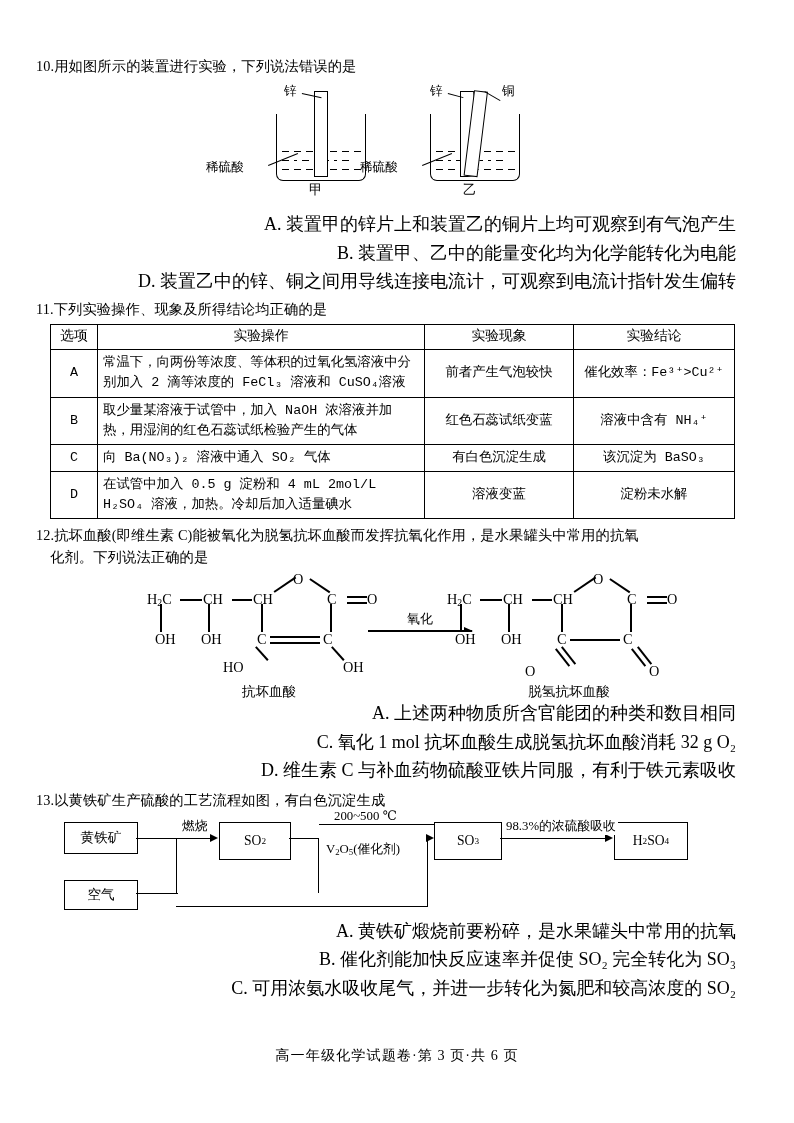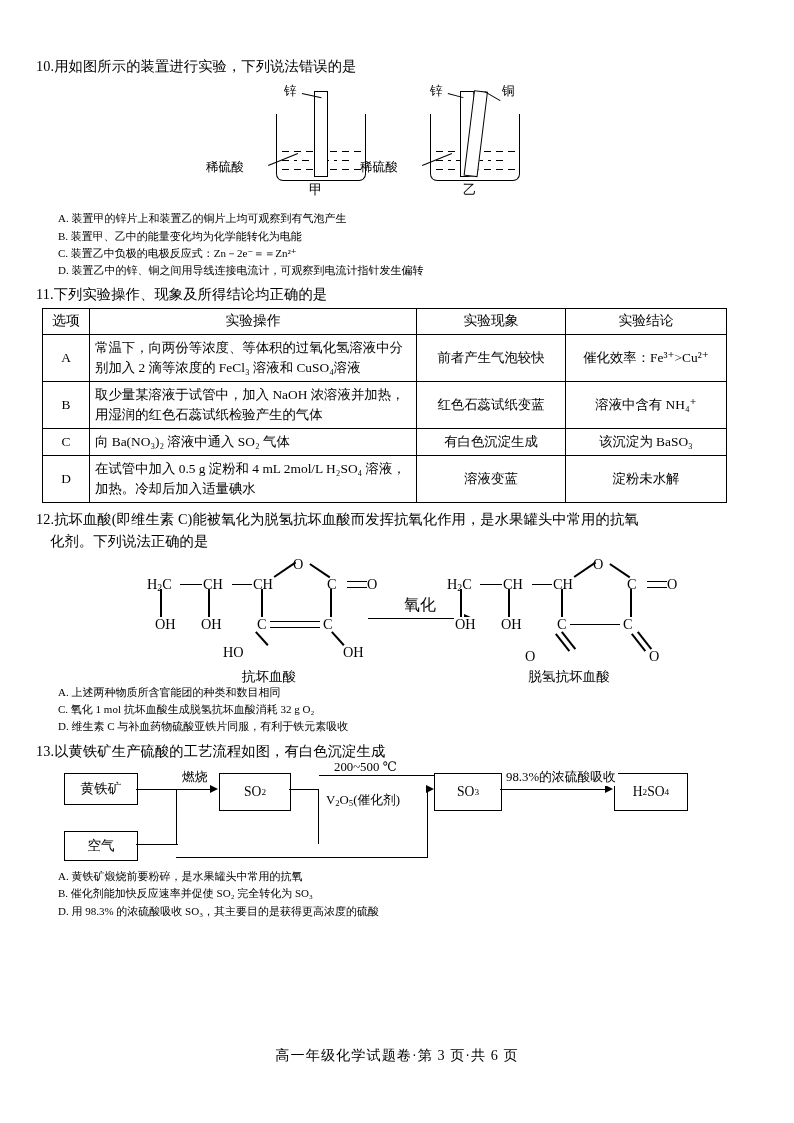"A. 装置甲的锌片上和装置乙的铜片上均可观察到有气泡产生" .opts li { font-size: 11px -> 18px; text-align: none -> right }
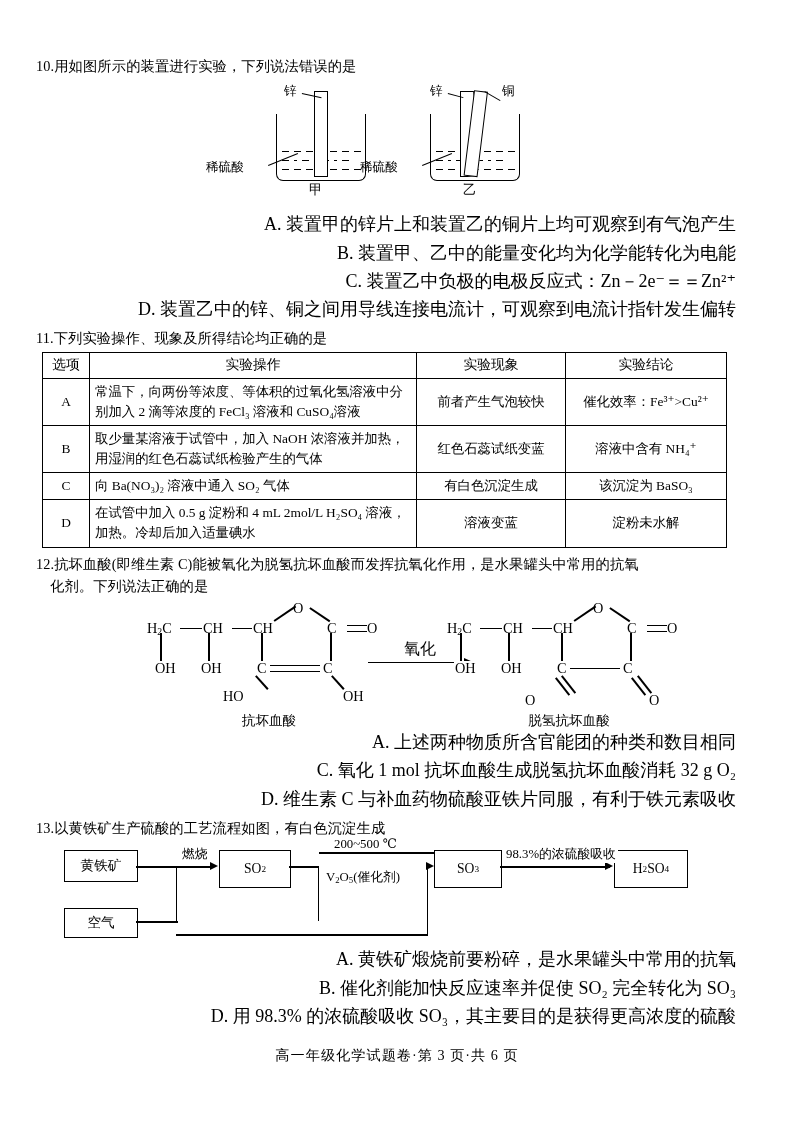"C. 装置乙中负极的电极反应式：Zn－2e⁻＝＝Zn²⁺" li { html: <li><span>C.</span> <span>装置乙中负极的电极反应式：Zn－2e⁻＝＝Zn²⁺</span></li> -> none }
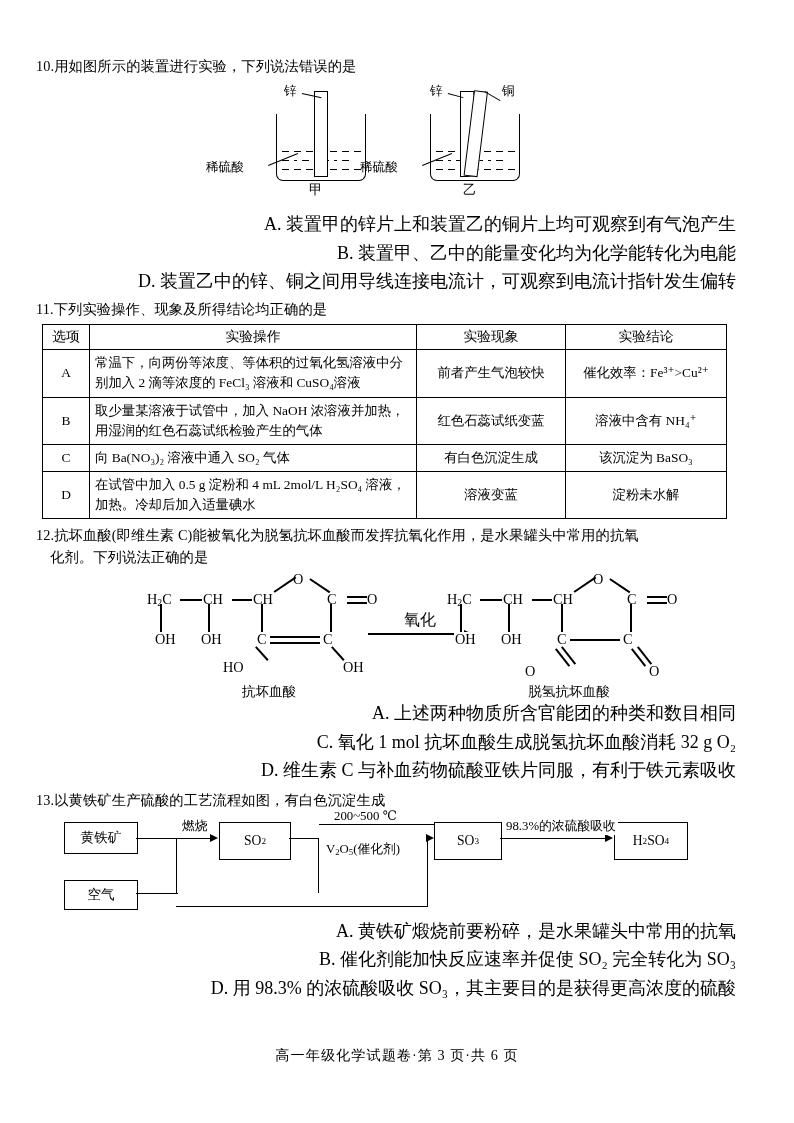"选项" table.exp { font-family: none -> Liberation Mono, monospace; margin: 3px 0 0 6px -> 3px 0 0 14px }
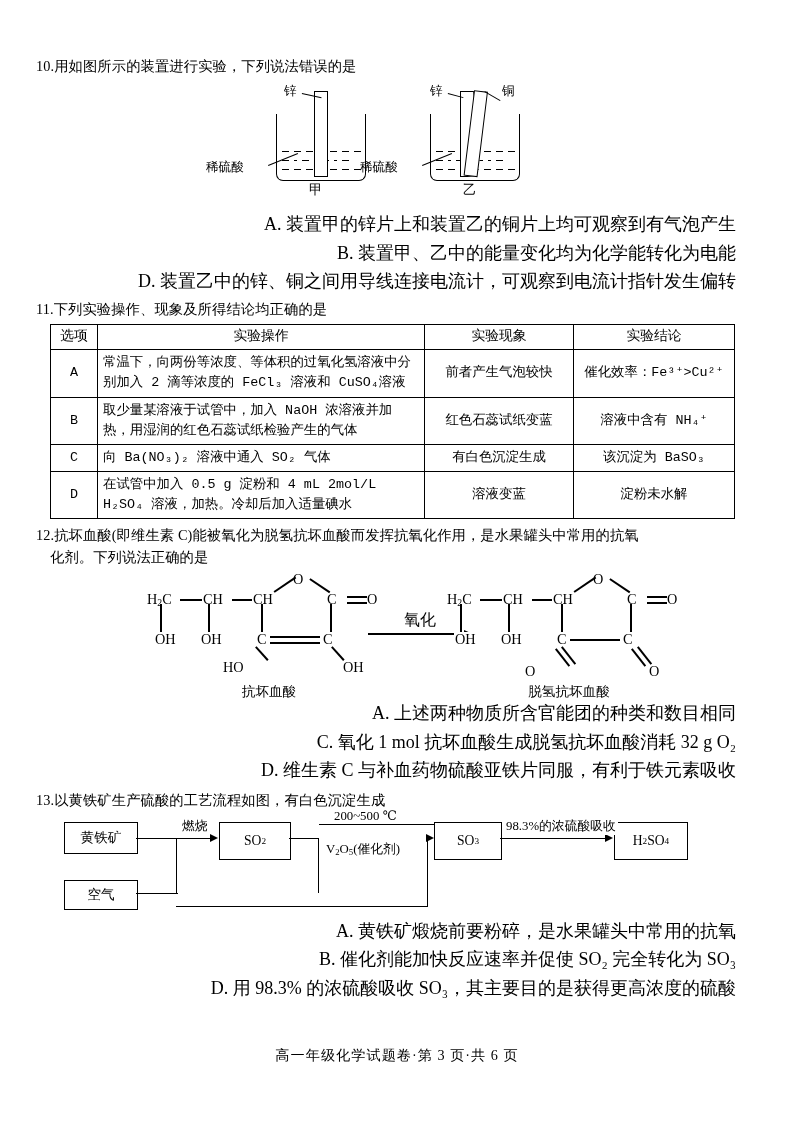"氧化" .arrow12 .alab { font-size: 16px -> 13px }
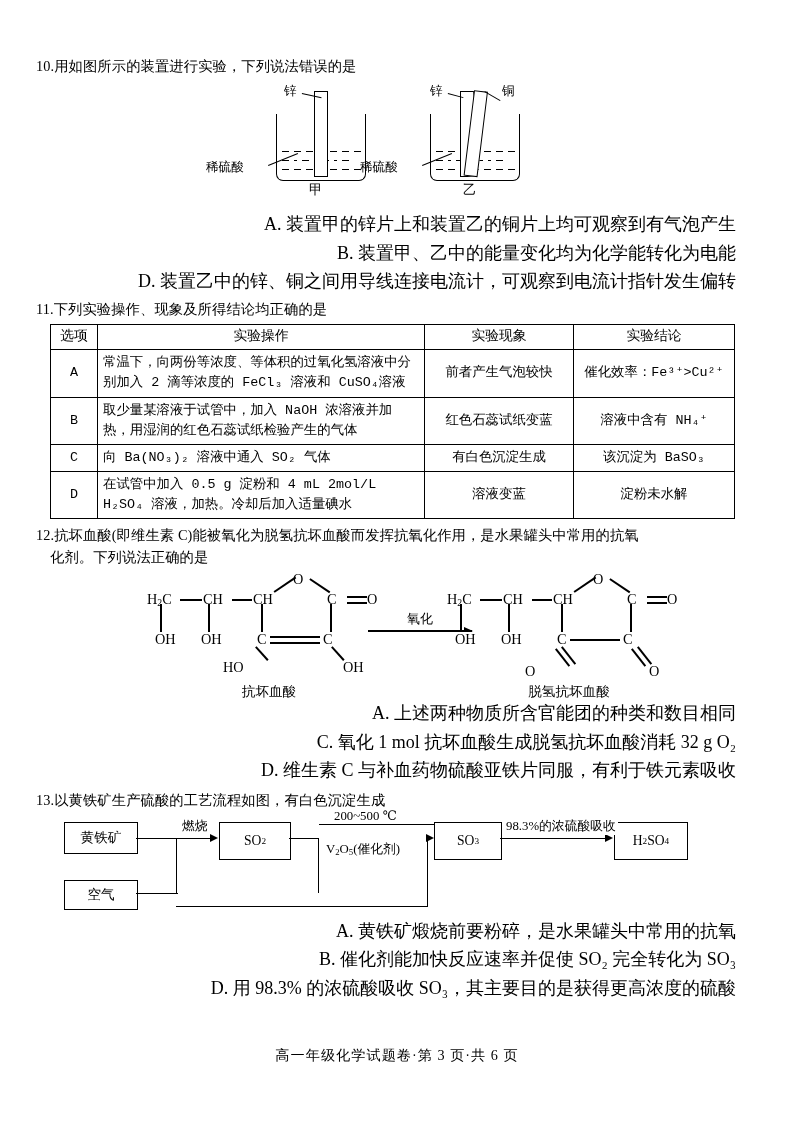"C. 可用浓氨水吸收尾气，并进一步转化为氮肥和较高浓度的 SO₂" li { html: none -> <li><span>C.</span> <span>可用浓氨水吸收尾气，并进一步转化为氮肥和较高浓度的 SO₂</span></li> }
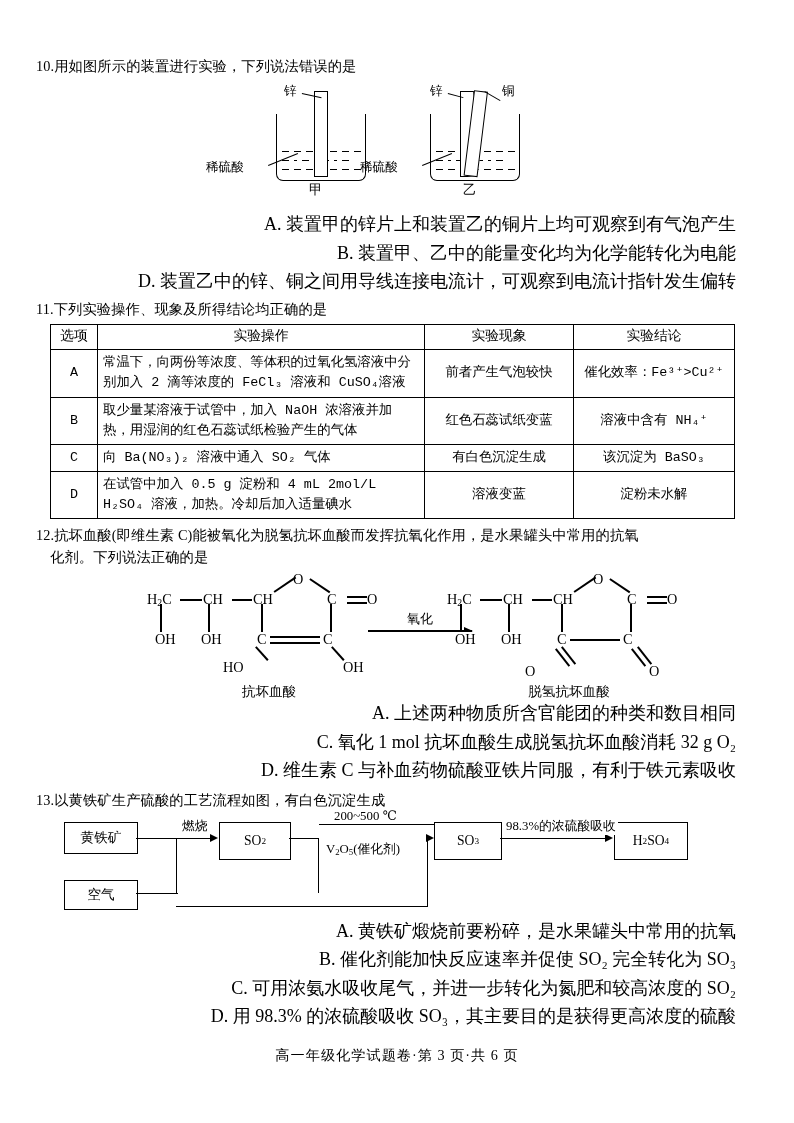"D. 用 98.3% 的浓硫酸吸收 SO₃，其主要目的是获得更高浓度的硫酸" li { html: <li><span>D.</span> <span>用 98.3% 的浓硫酸吸收 SO₃，其主要目的是获得更高浓度的硫酸</span></li> -> none }
